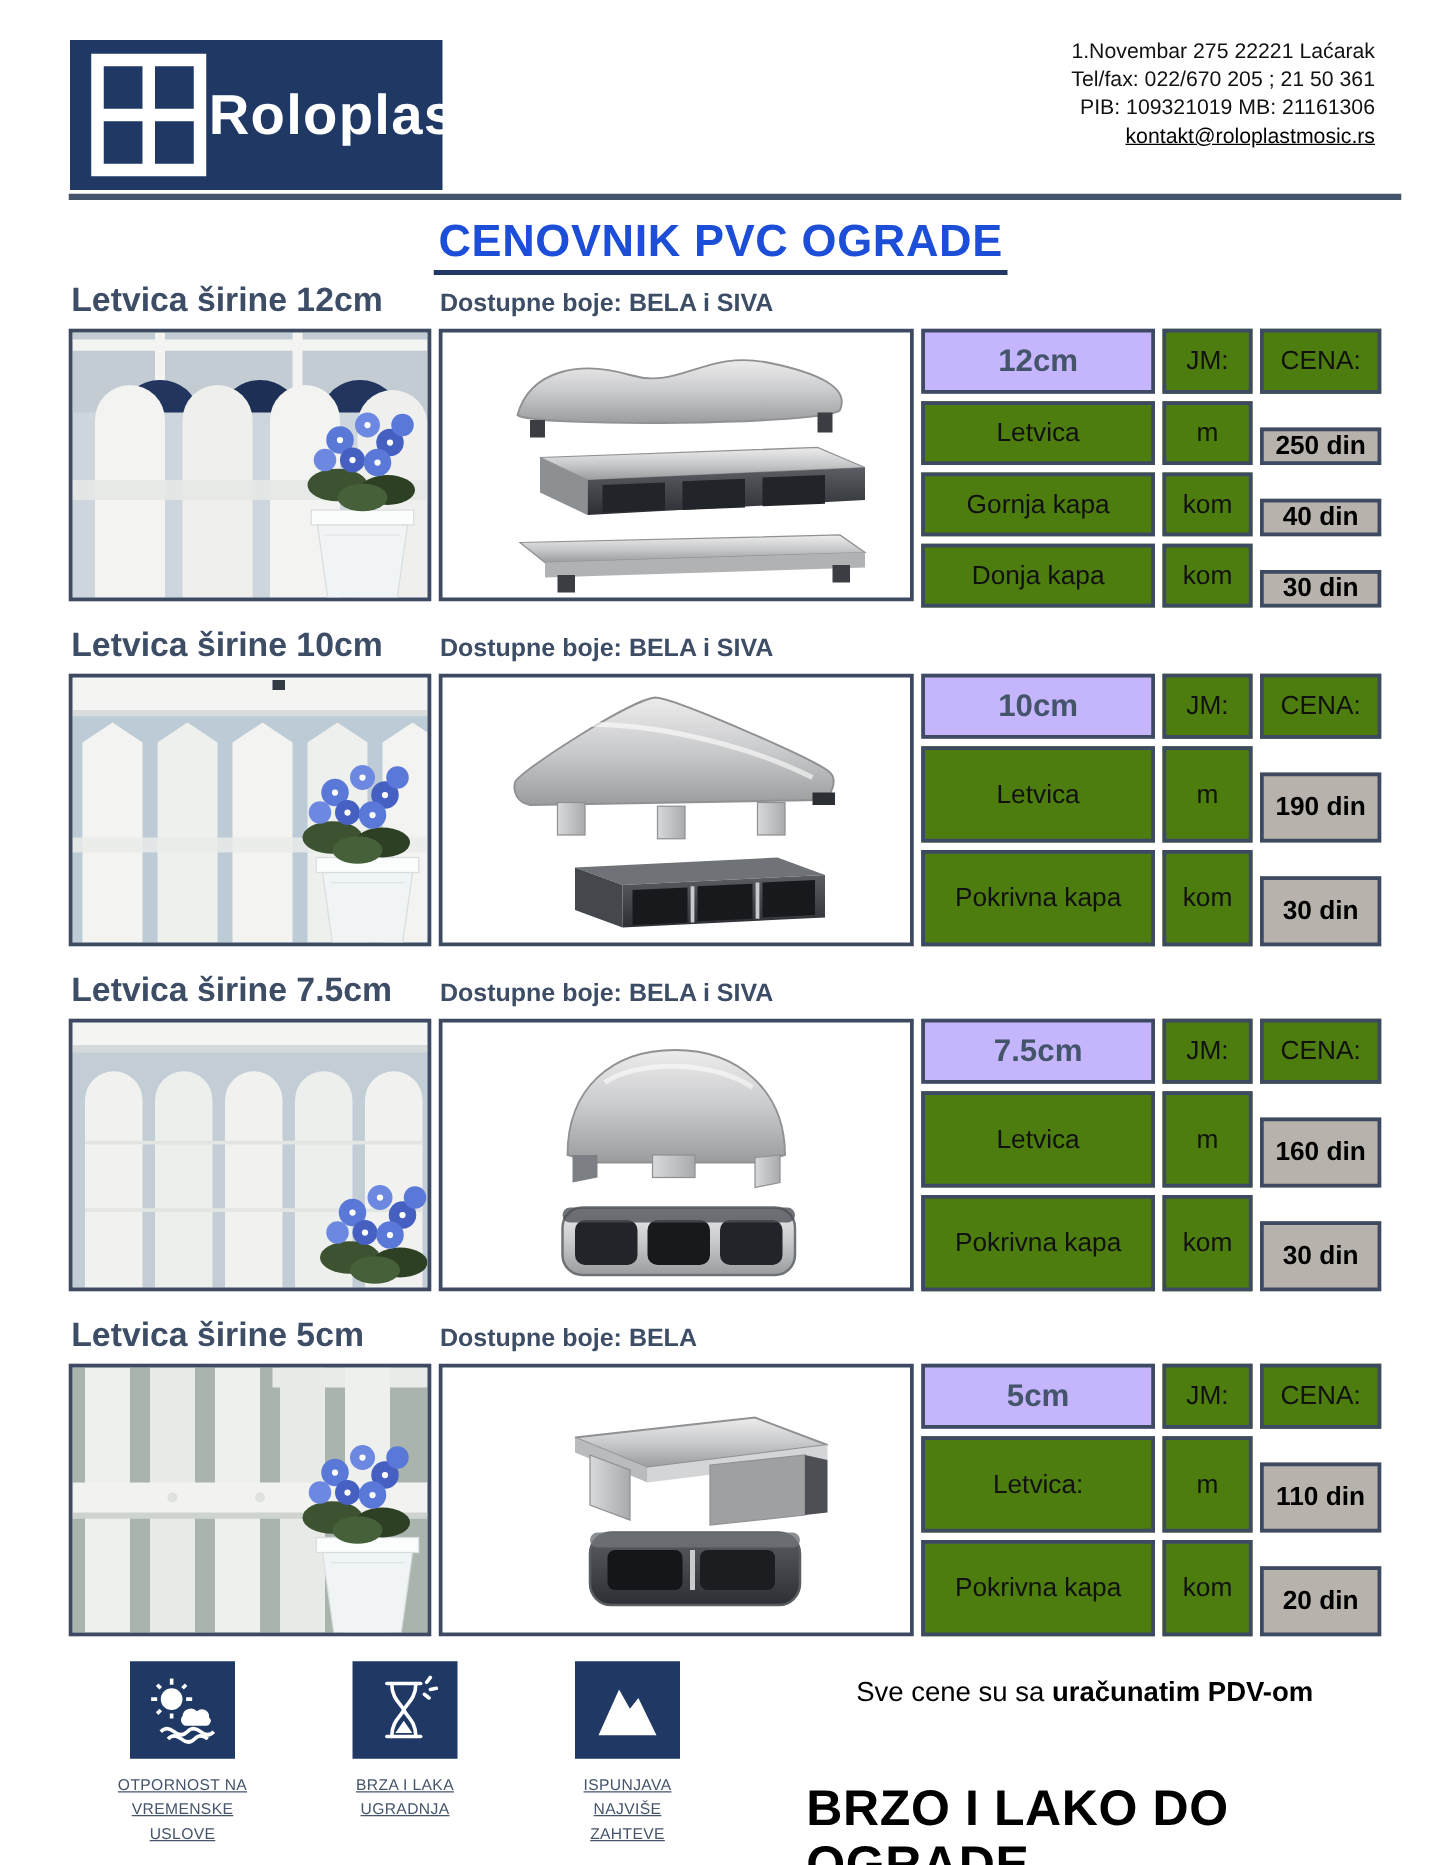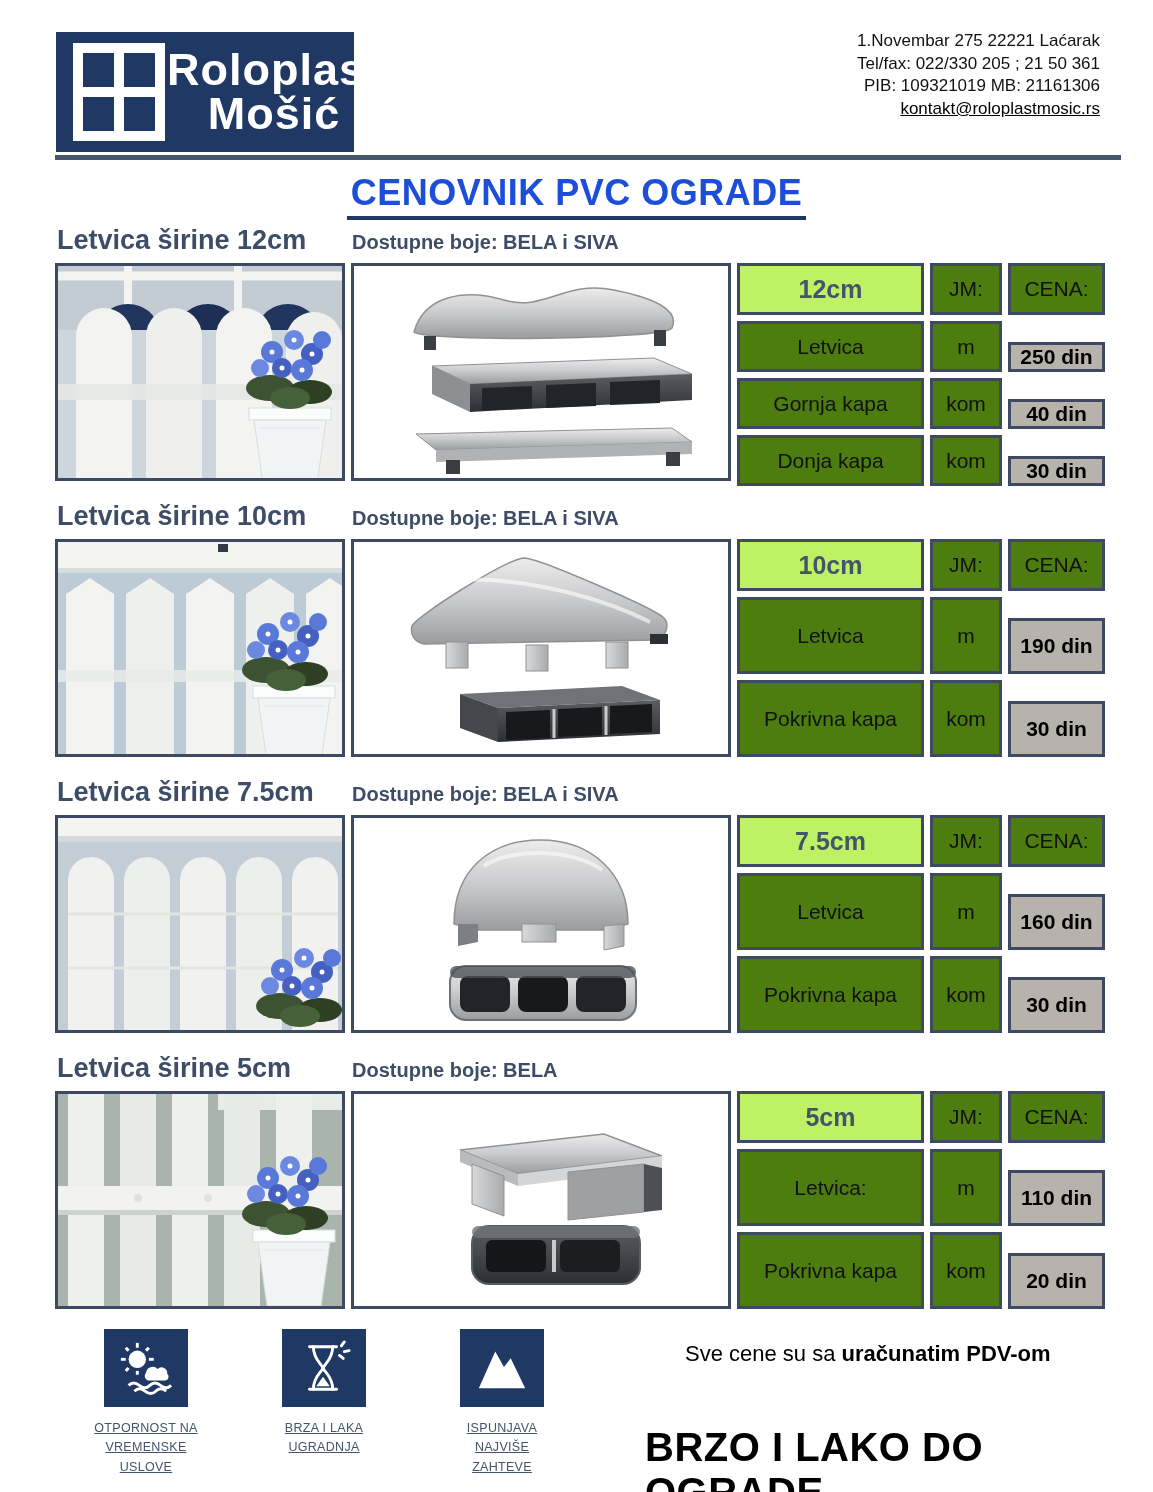"Tel/fax: 022/330 205 ; 21" div { text: 022/330 205 -> 022/670 205 }
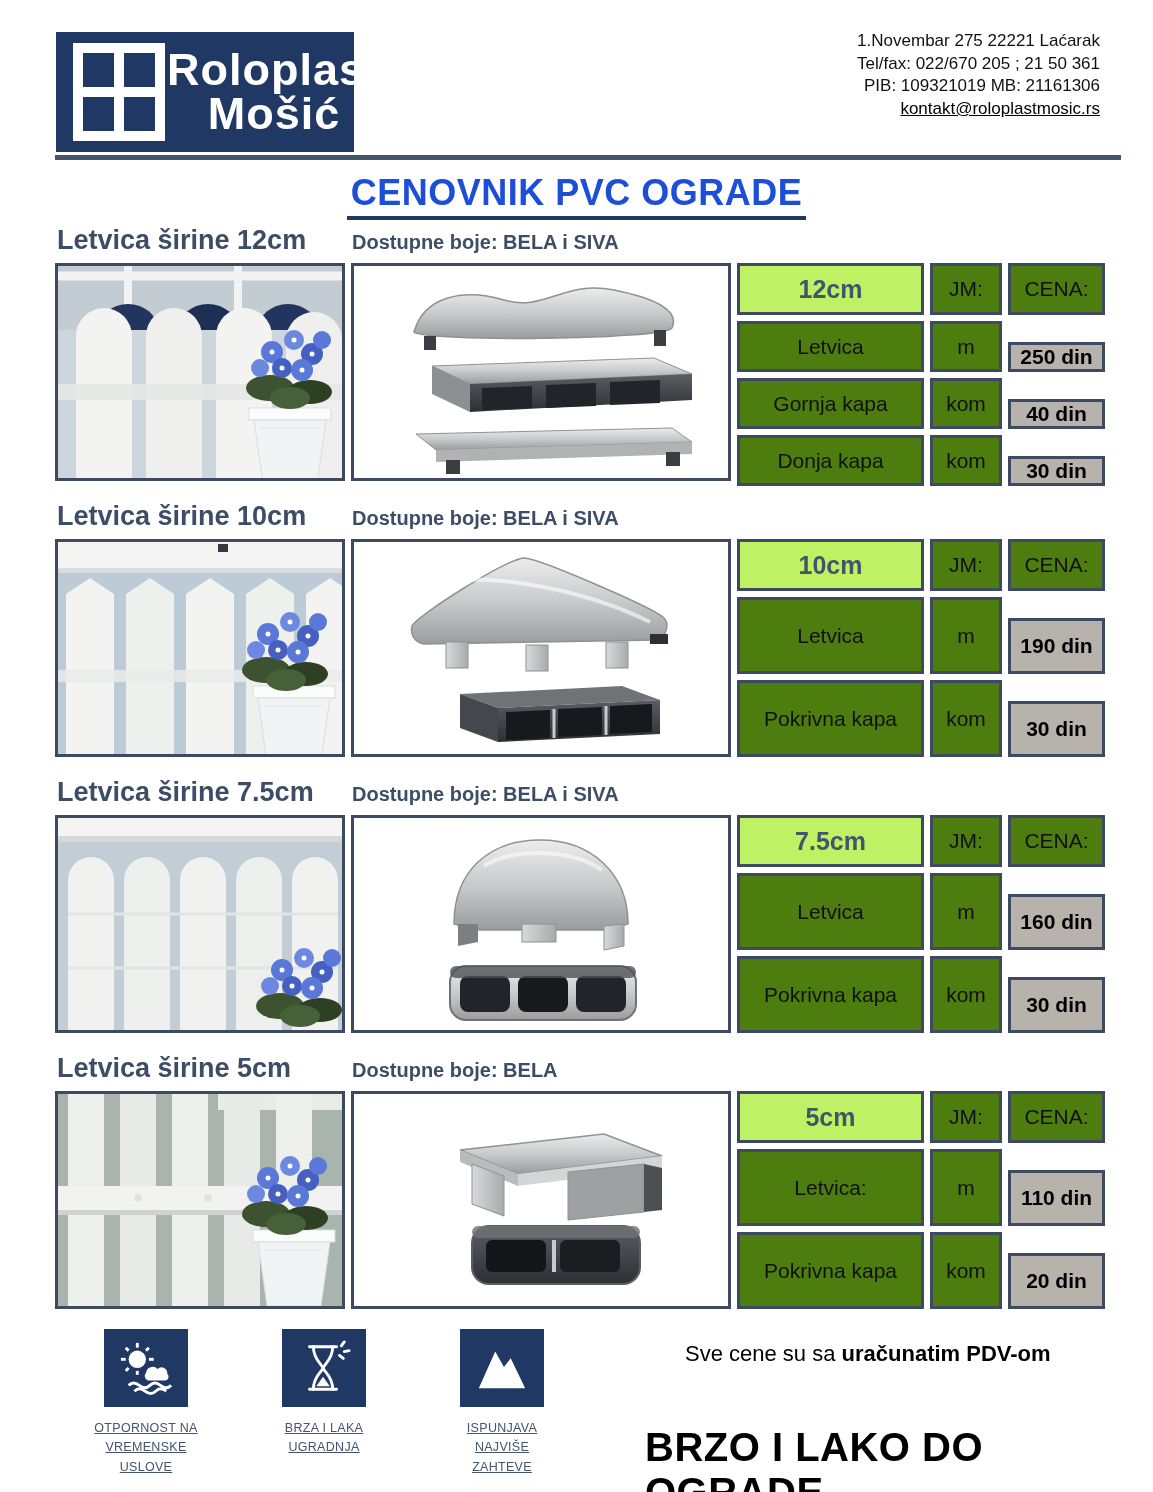"Mošić" div { html: <div>Mošić</div> -> none }
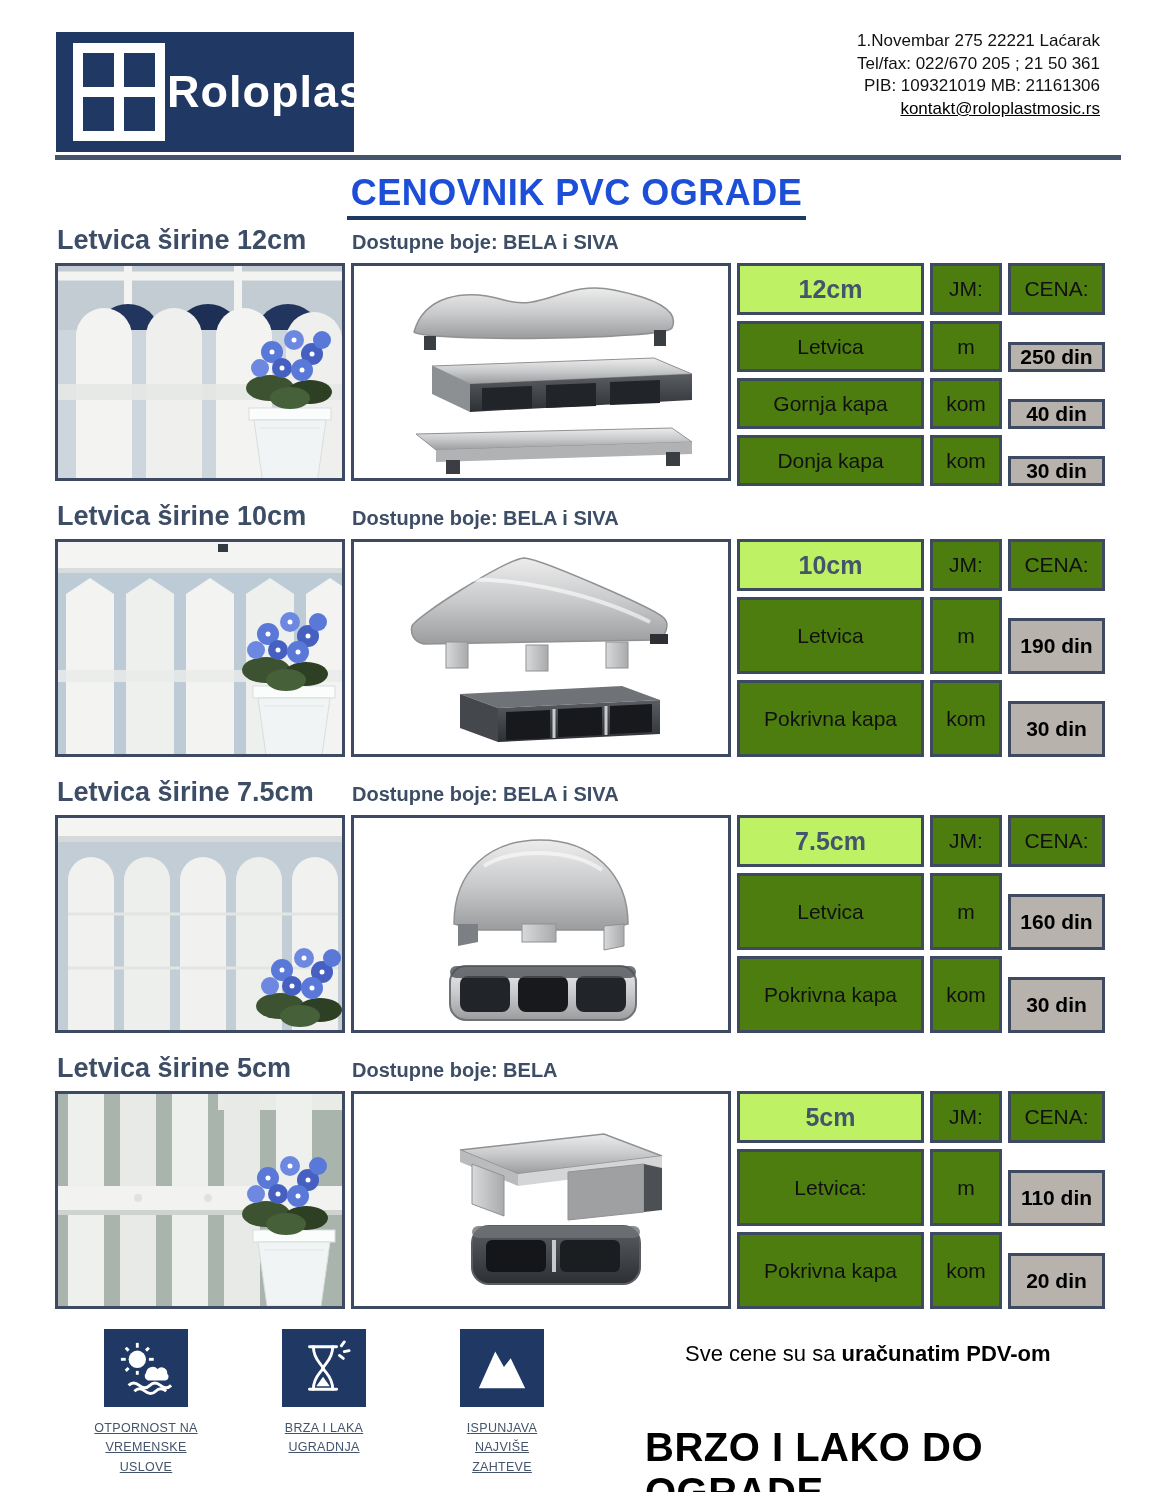"12cm" .cell.size { background: #bef264 -> #c4b5fd }
